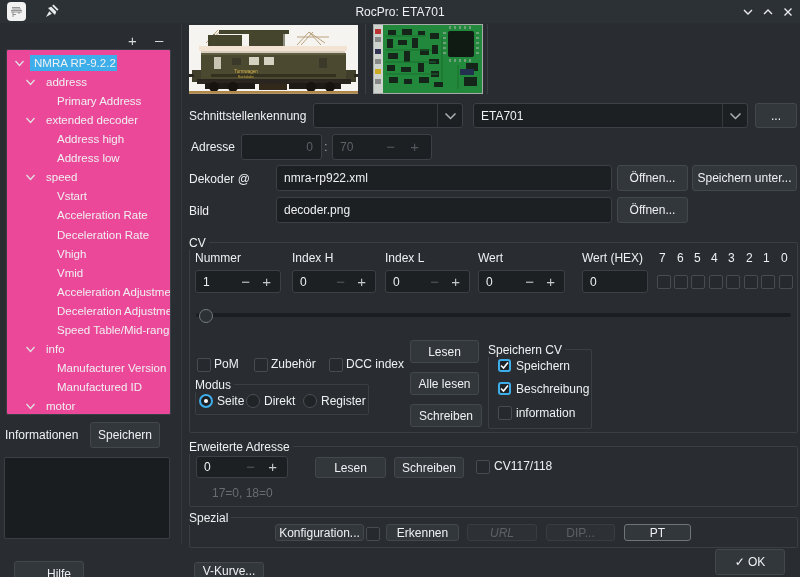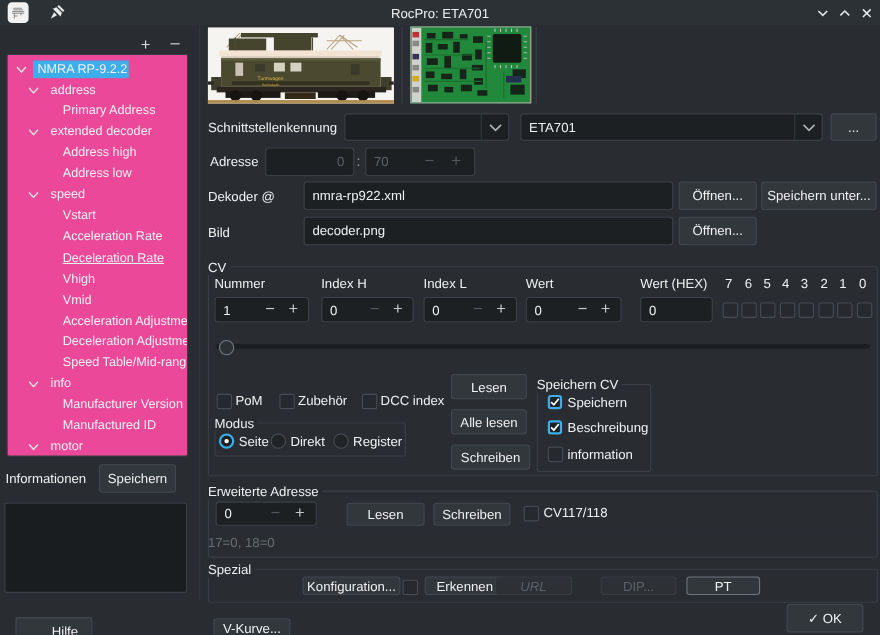"Deceleration Rate" div.lbl { text-decoration: underline -> none }
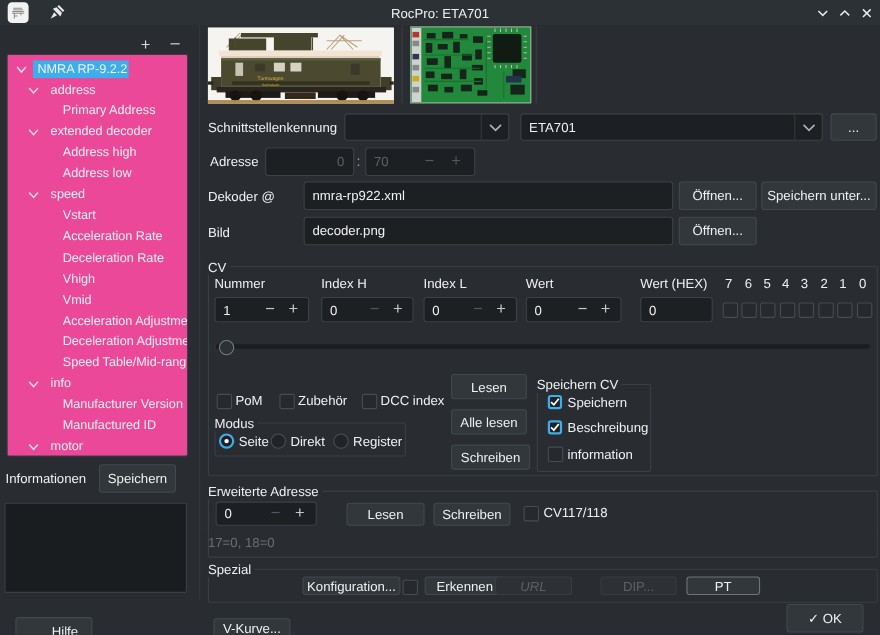"17=0, 18=0" div.lbl { padding-left: none -> 23px }
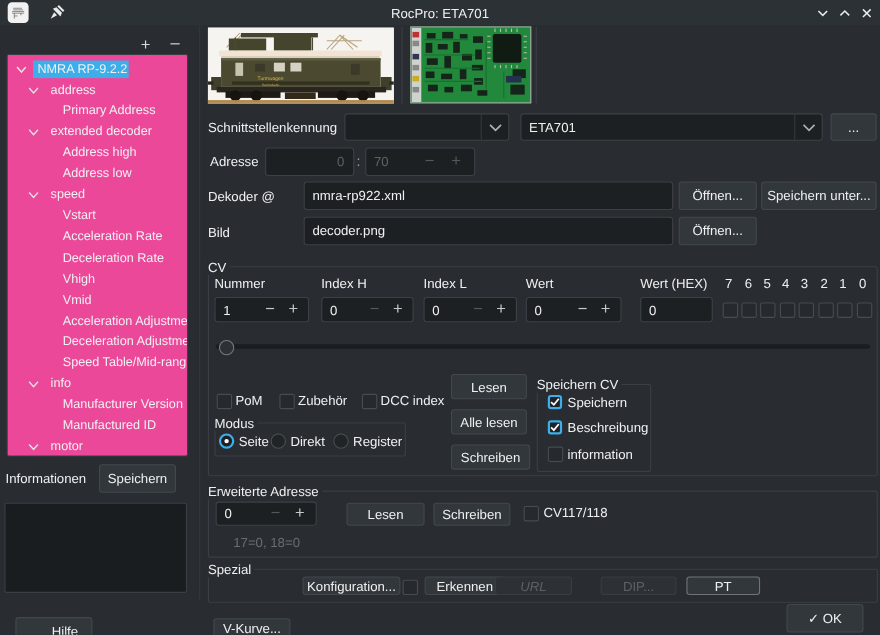"URL" div.btn { left: 450px -> 467px }
